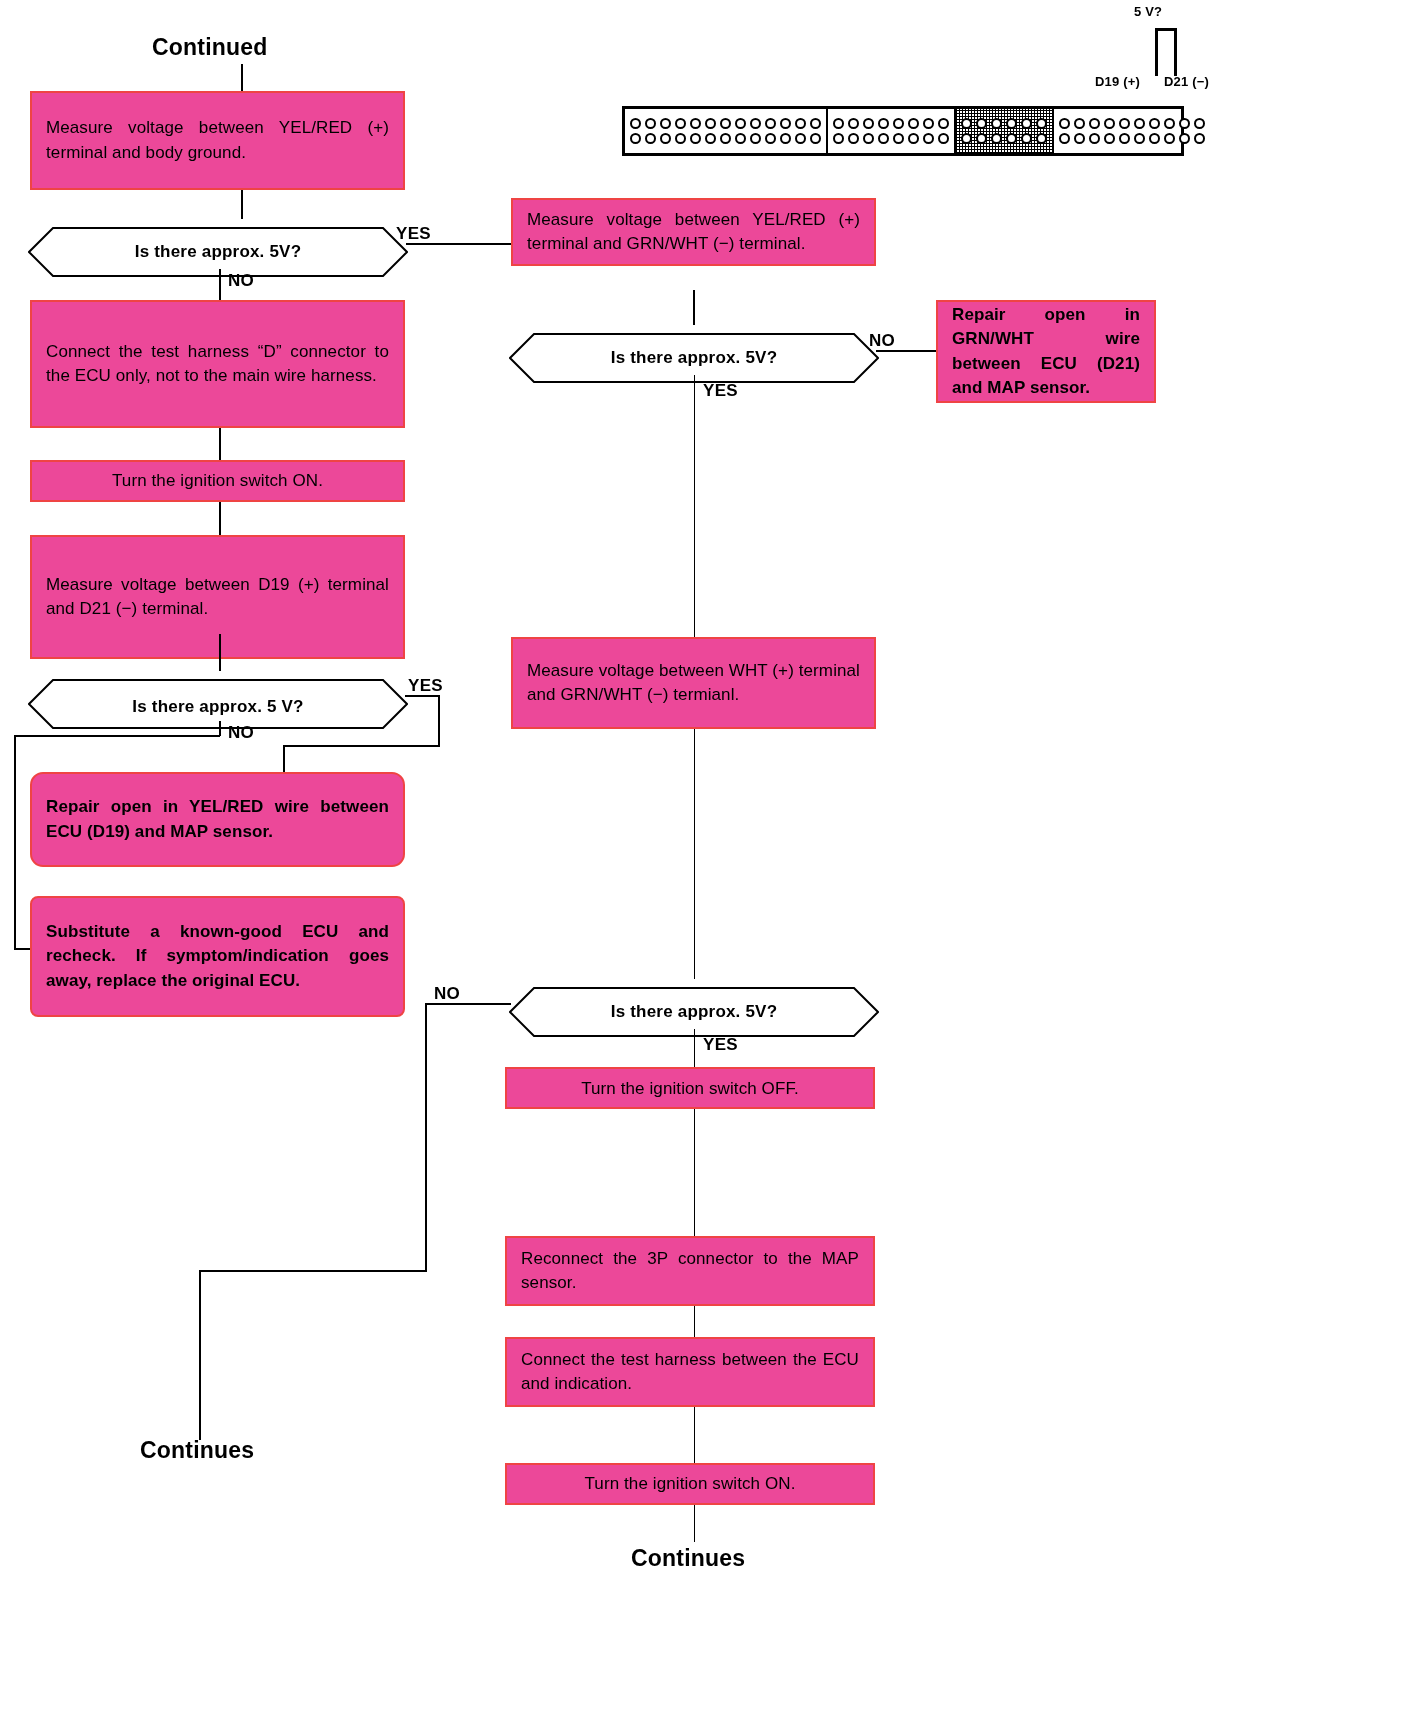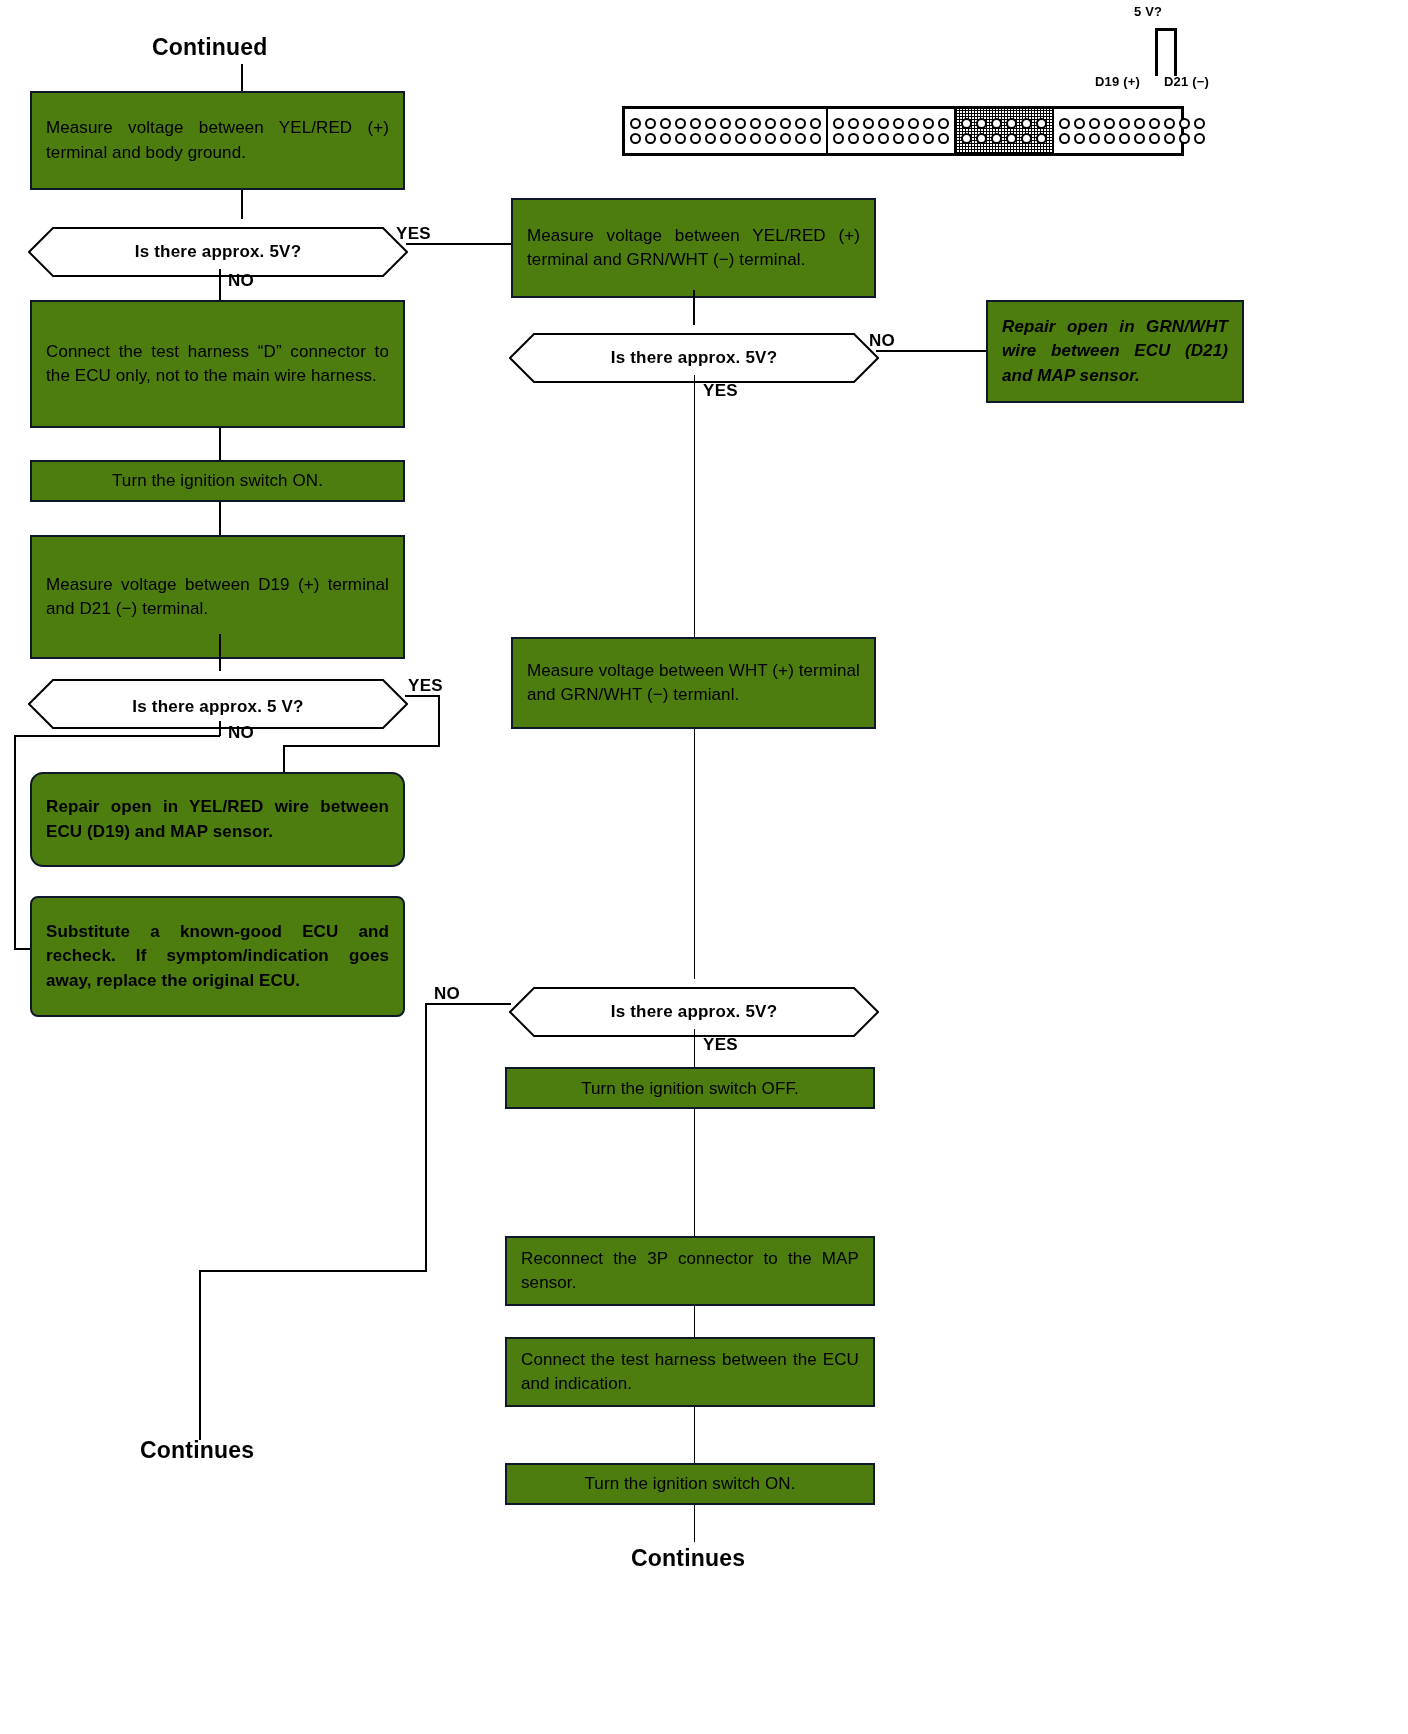"Measure voltage between YEL/RED (+)" .box { background: #4d7c0f -> #ec4899; border: 2px solid #0f172a -> 2px solid #ef4444 }
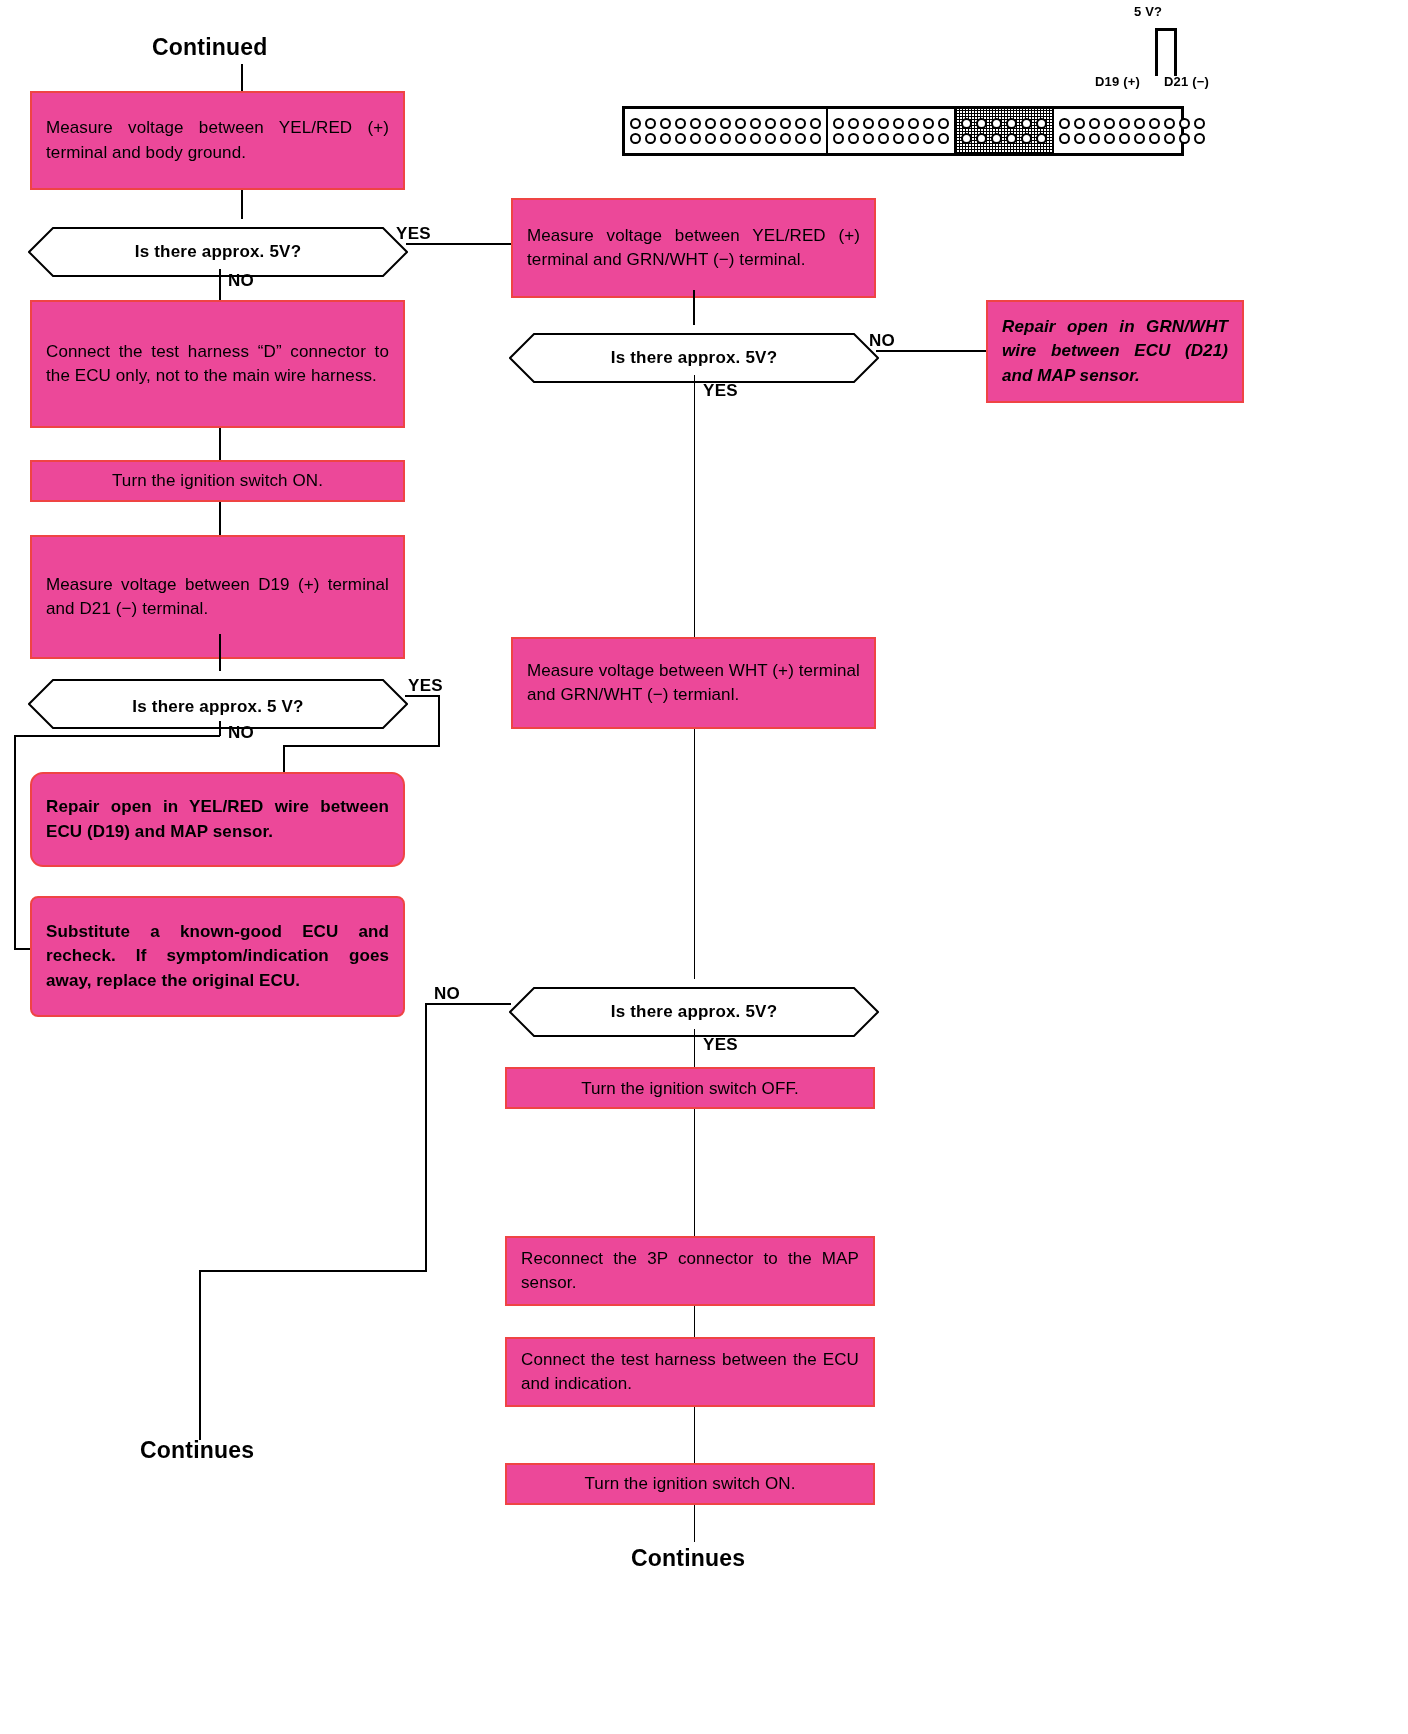"Measure voltage between YEL/RED (+) terminal and GRN/WHT" div.box { height: 100px -> 68px }
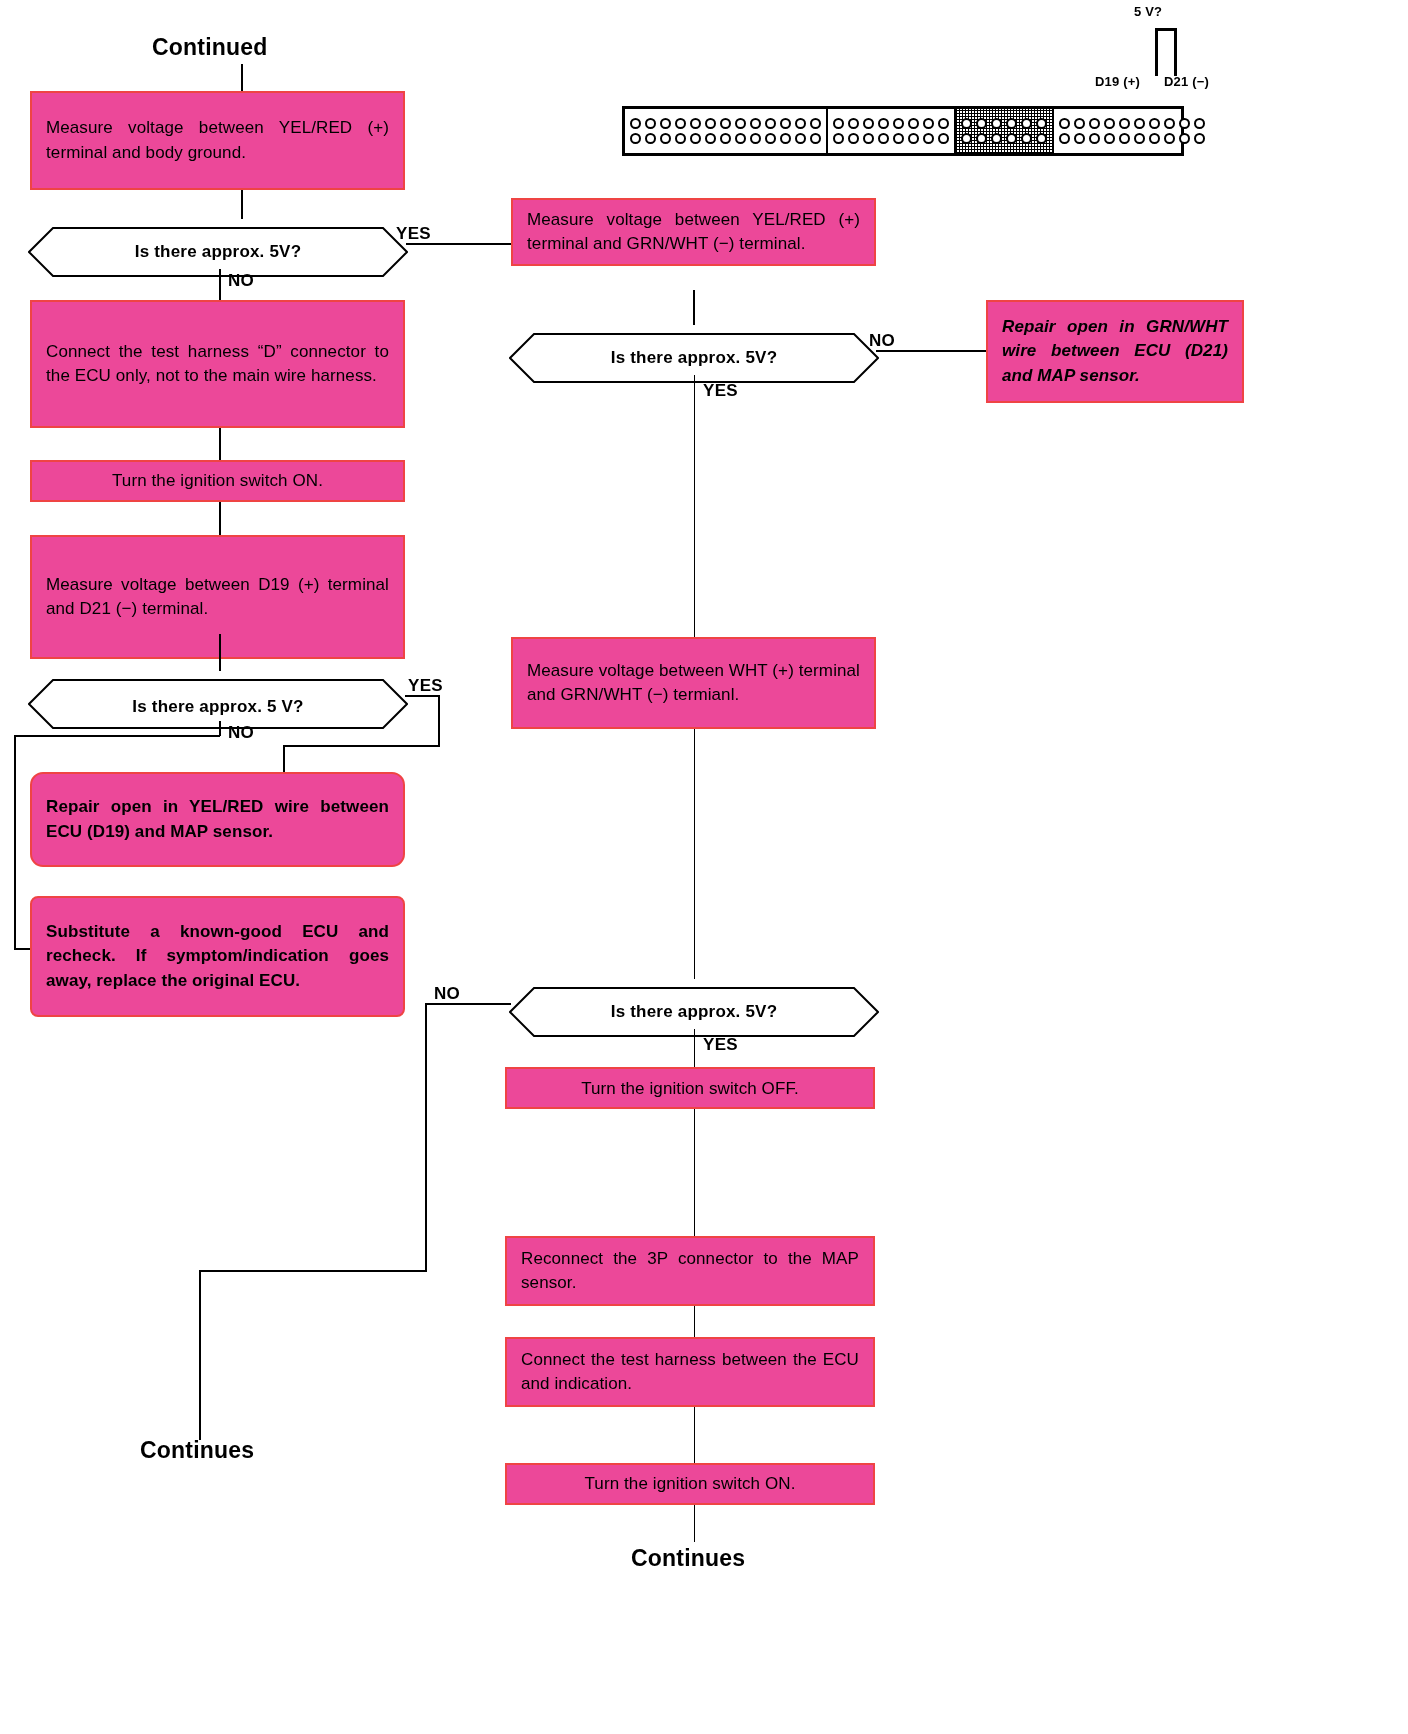"Repair open in GRN/WHT wire" div.box { font-style: italic -> none; left: 986px -> 936px; width: 258px -> 220px }
